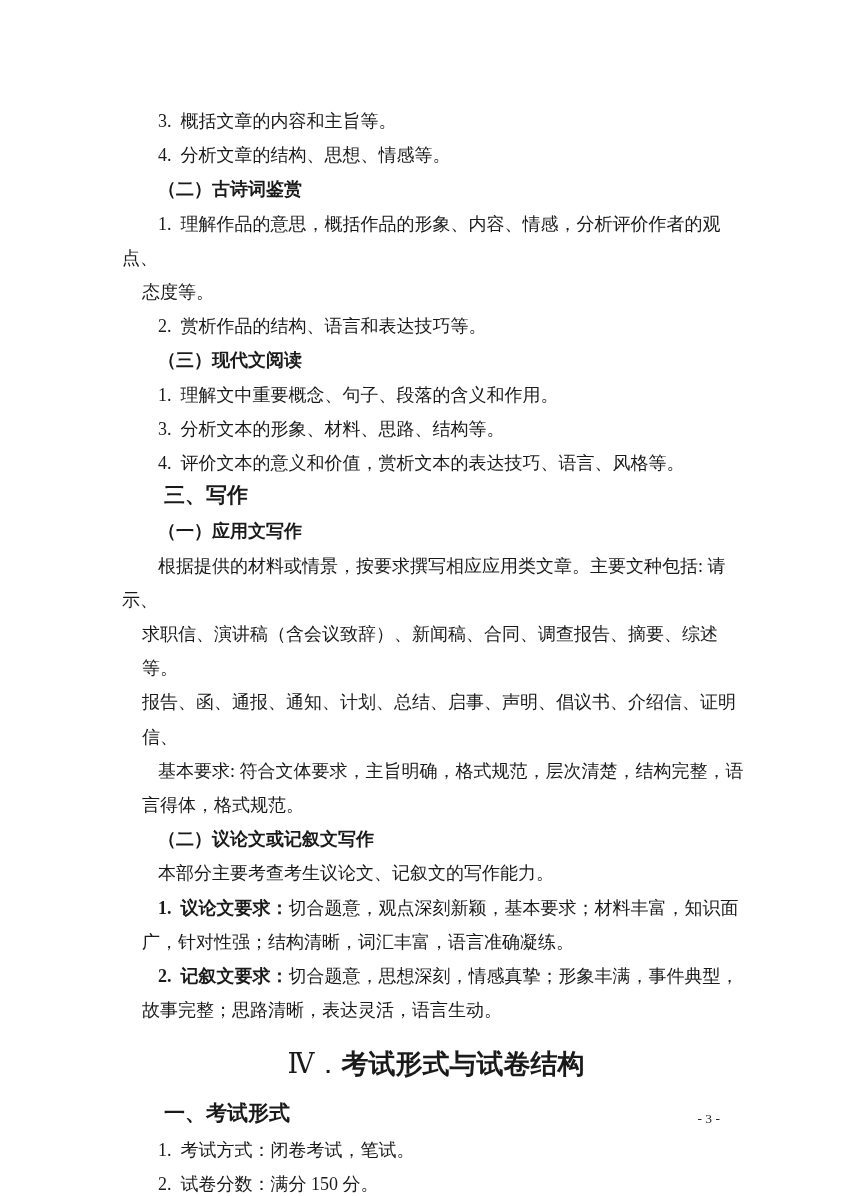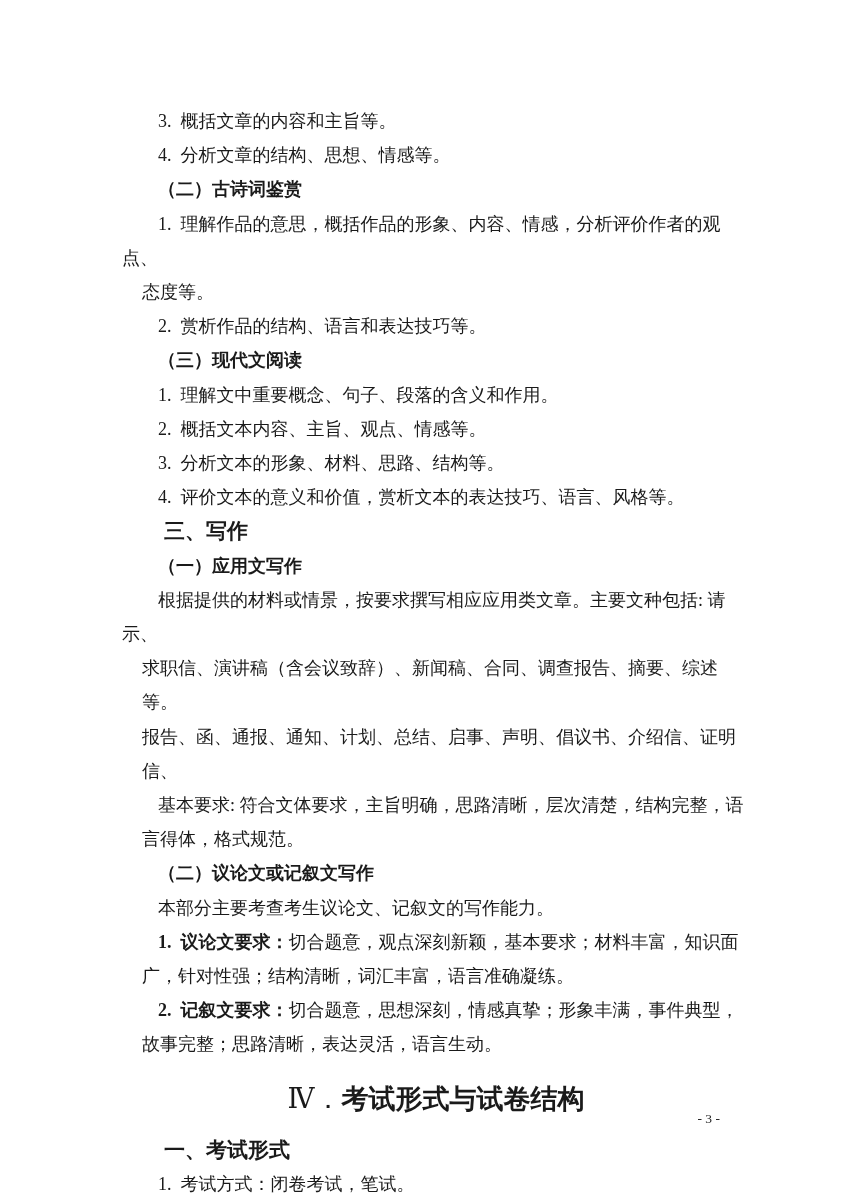"2. 概括文本内容、主旨、观点、情感等。" p.ind { html: <p>2. 概括文本内容、主旨、观点、情感等。</p> -> none }
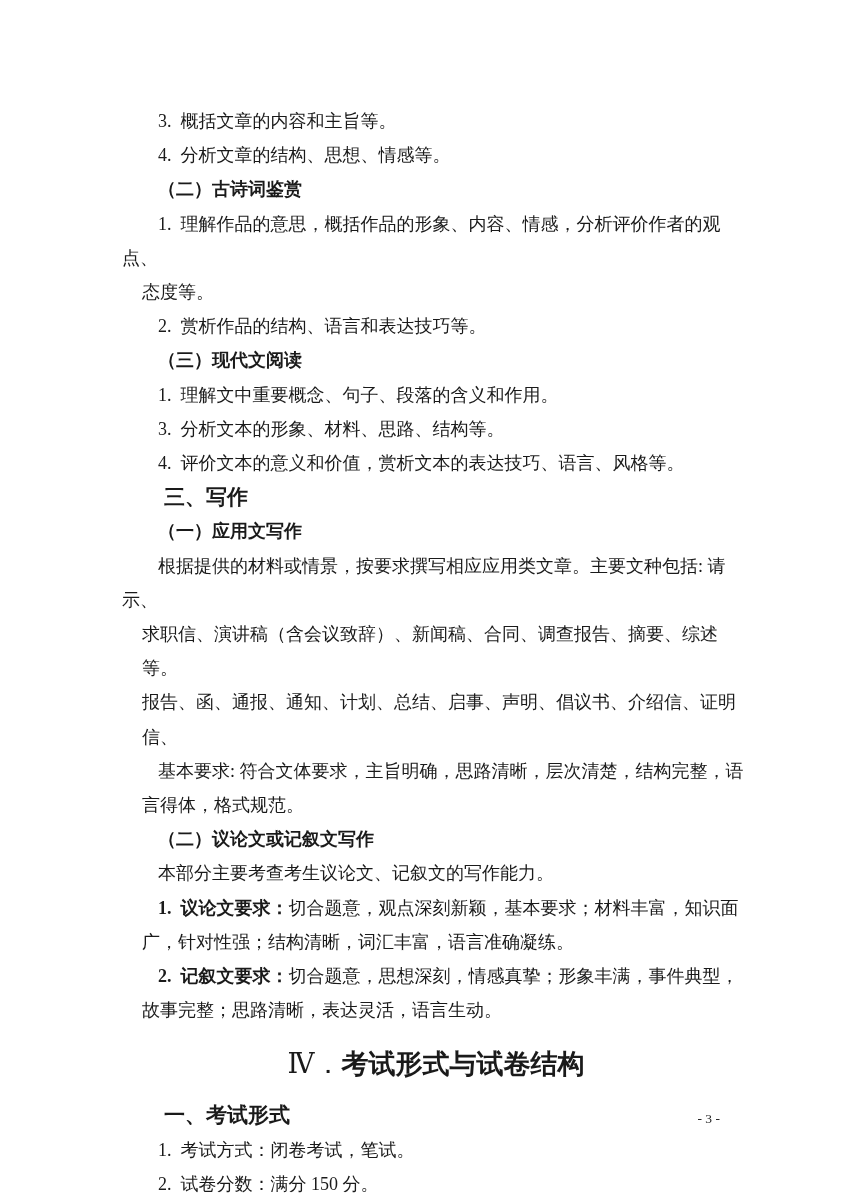"三、写作" p.h2 { font-family: Liberation Serif, serif -> Liberation Mono, monospace }
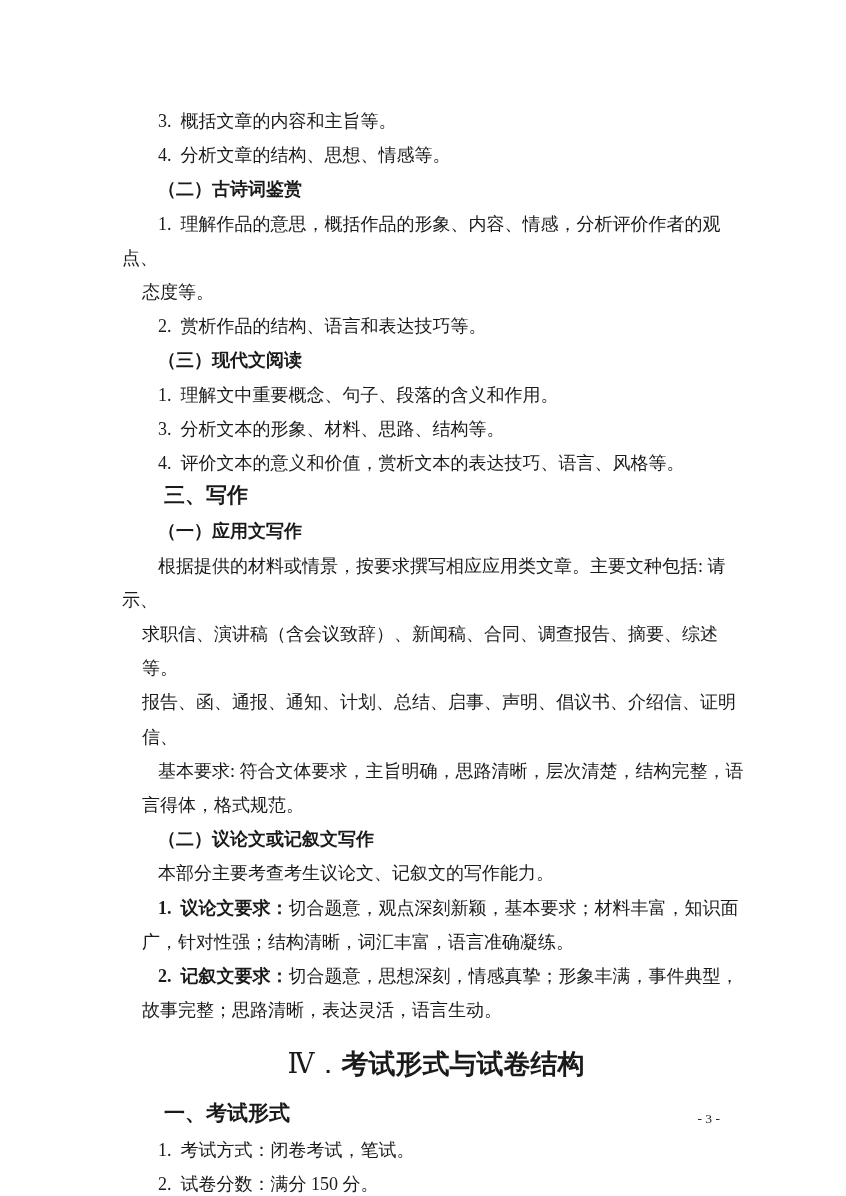"基本要求: 符合文体要求，主旨明确，思路清晰，层次清楚，结构完整，语" p.ind { text: 思路清晰 -> 格式规范 }
